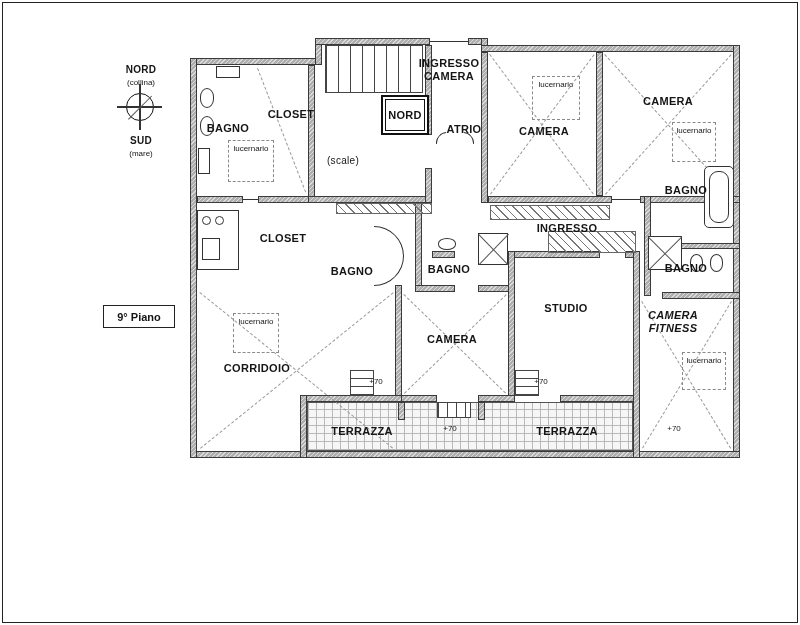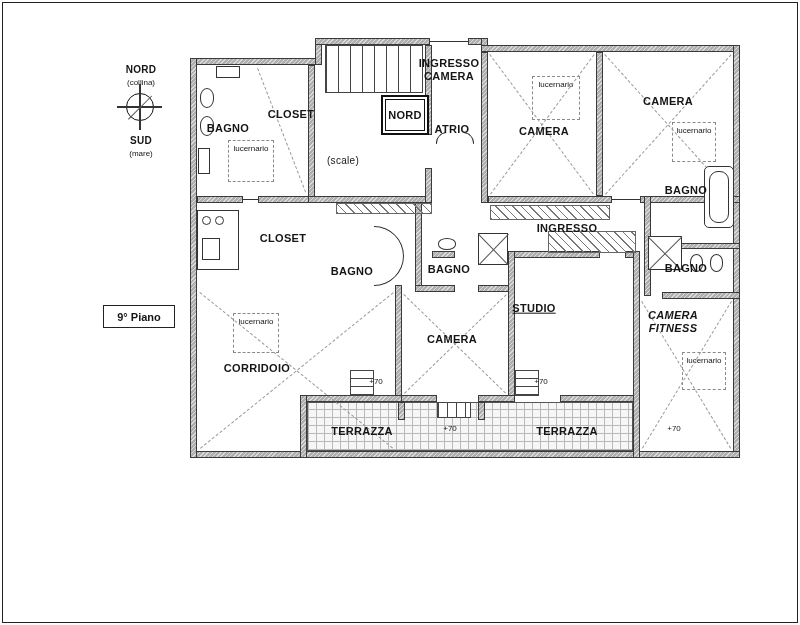"ATRIO" div.lbl { left: 452px -> 464px }
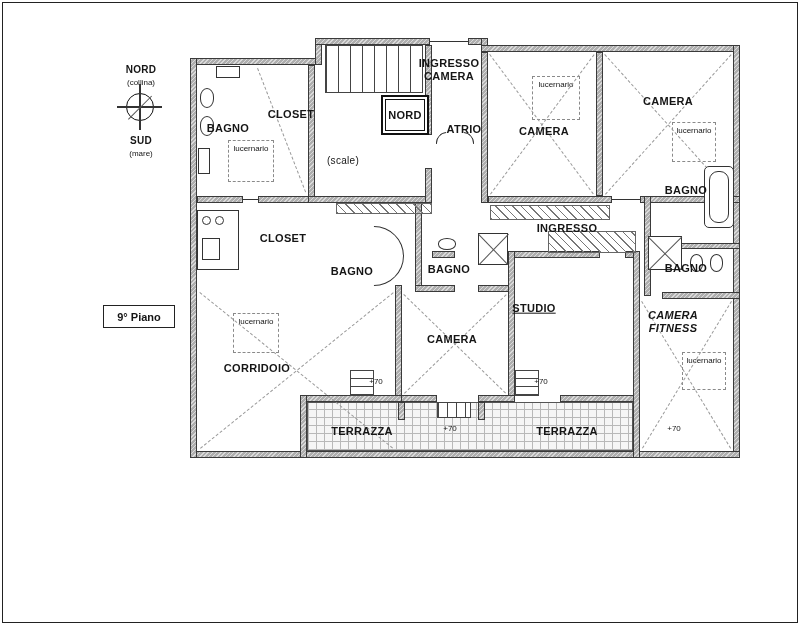"STUDIO" div.lbl { left: 534px -> 566px; text-decoration: underline -> none }
